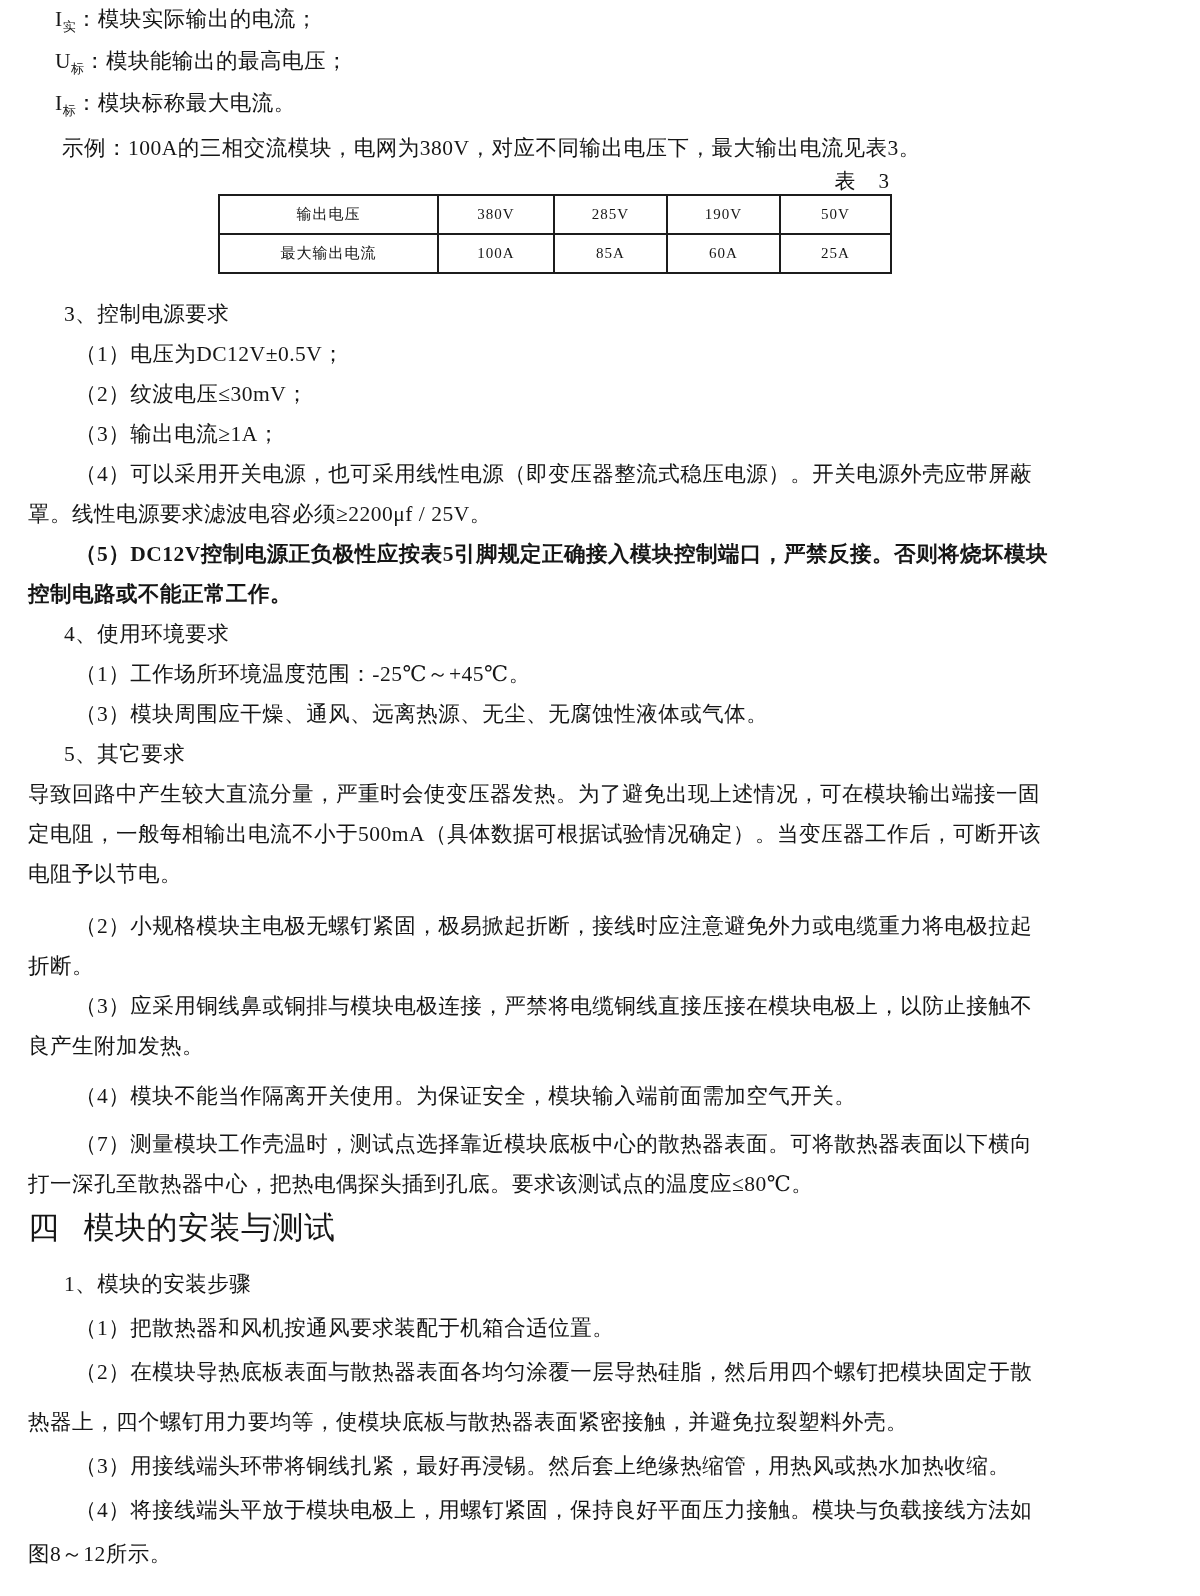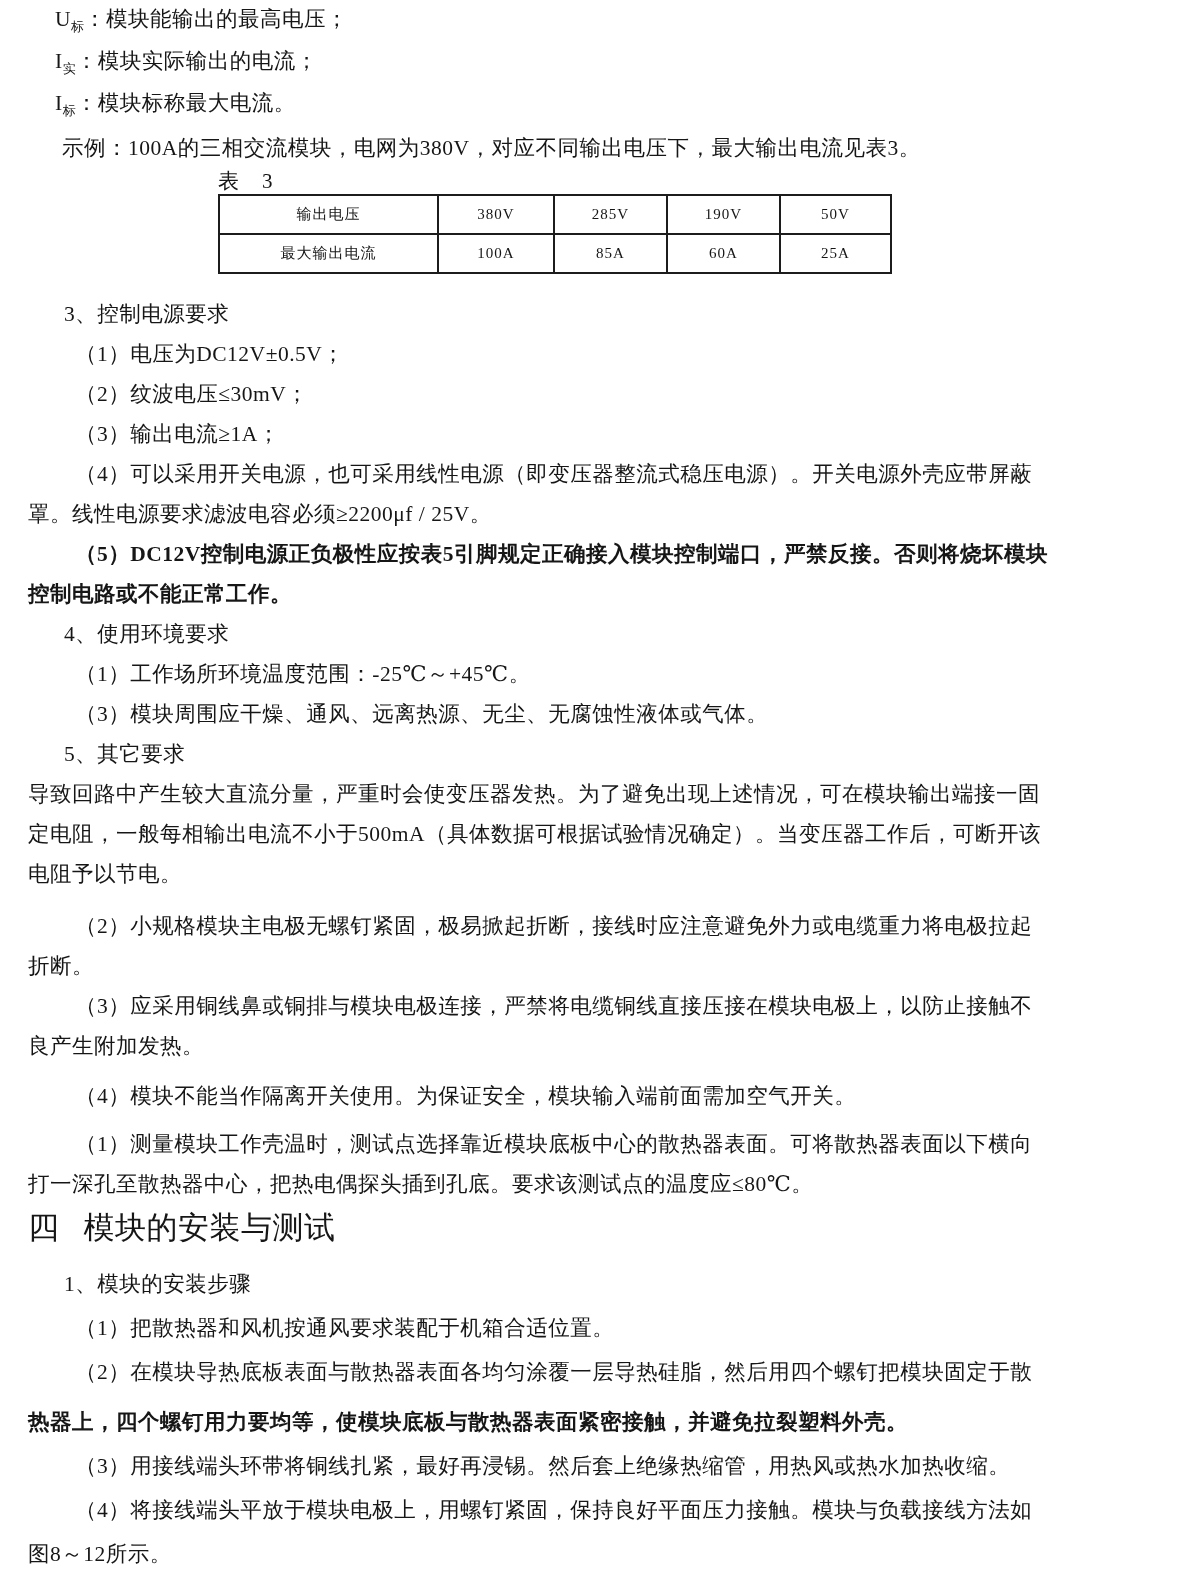"U标：模块能输出的最高电压；" div.ln { order: before "I实：模块实际输出的电流；" -> after "I实：模块实际输出的电流；" }
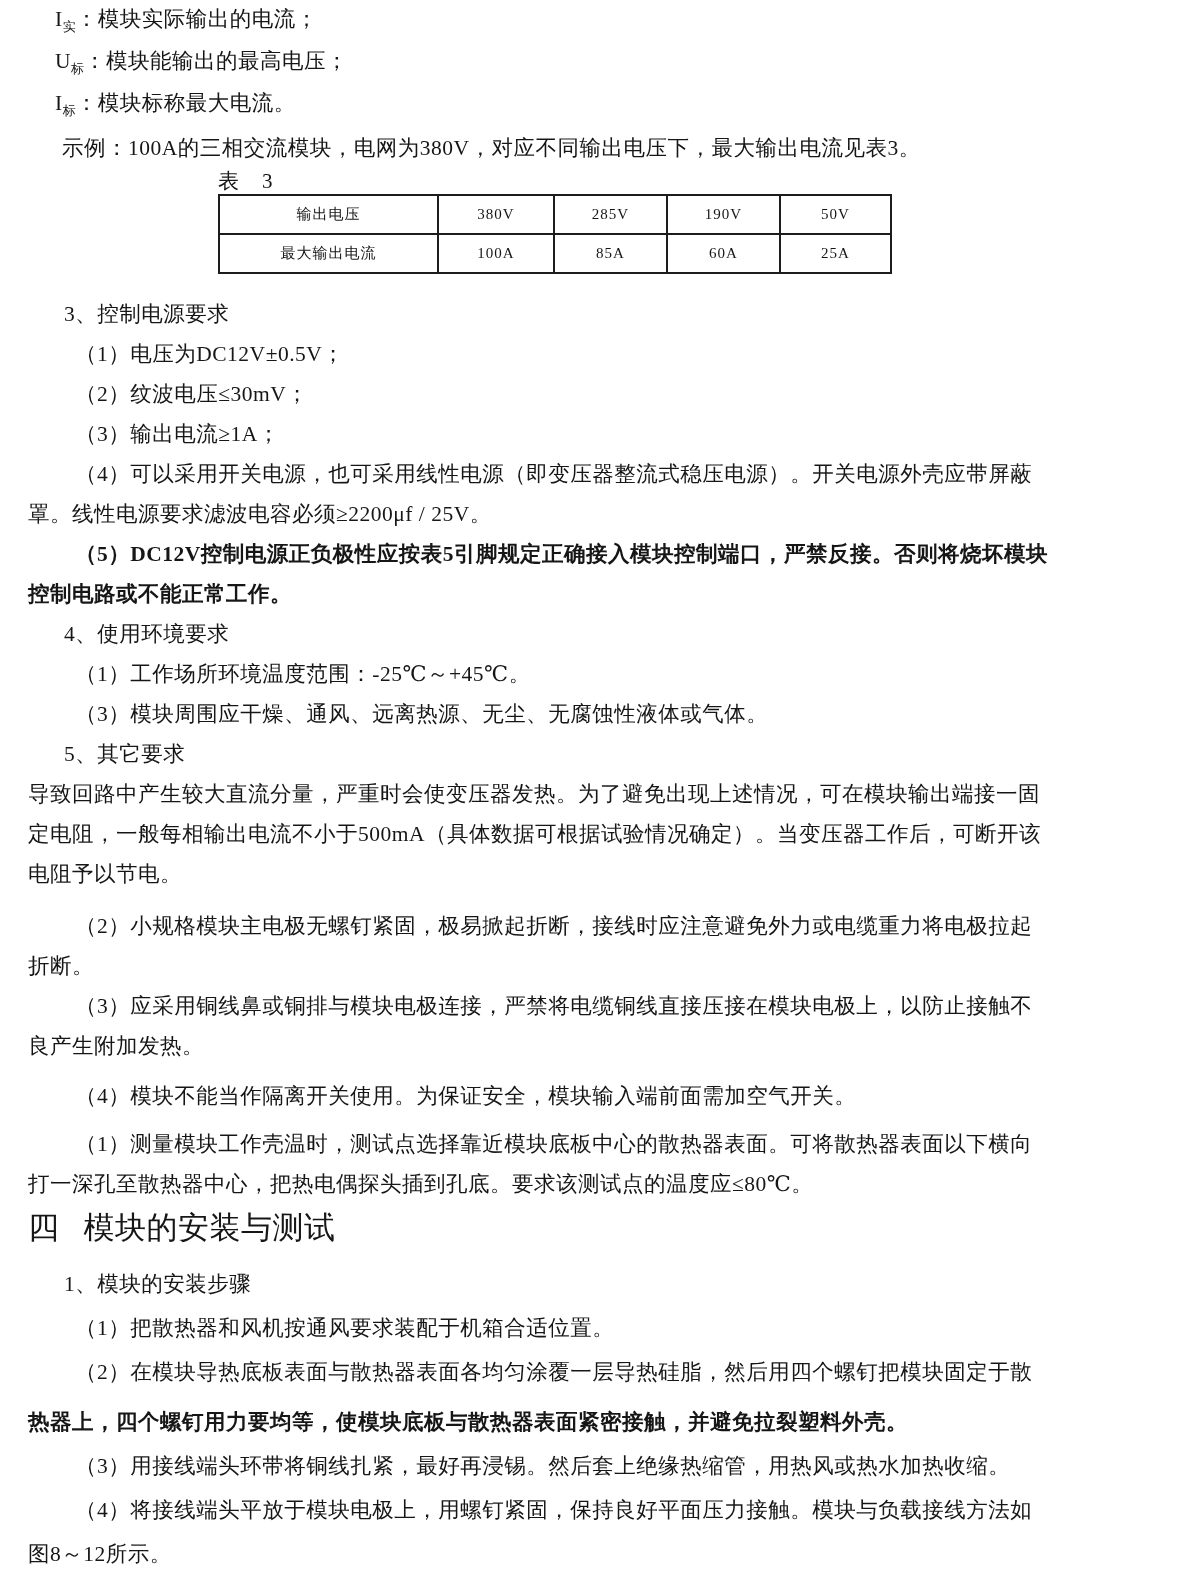"表 3" .tcaption { text-align: left -> right }
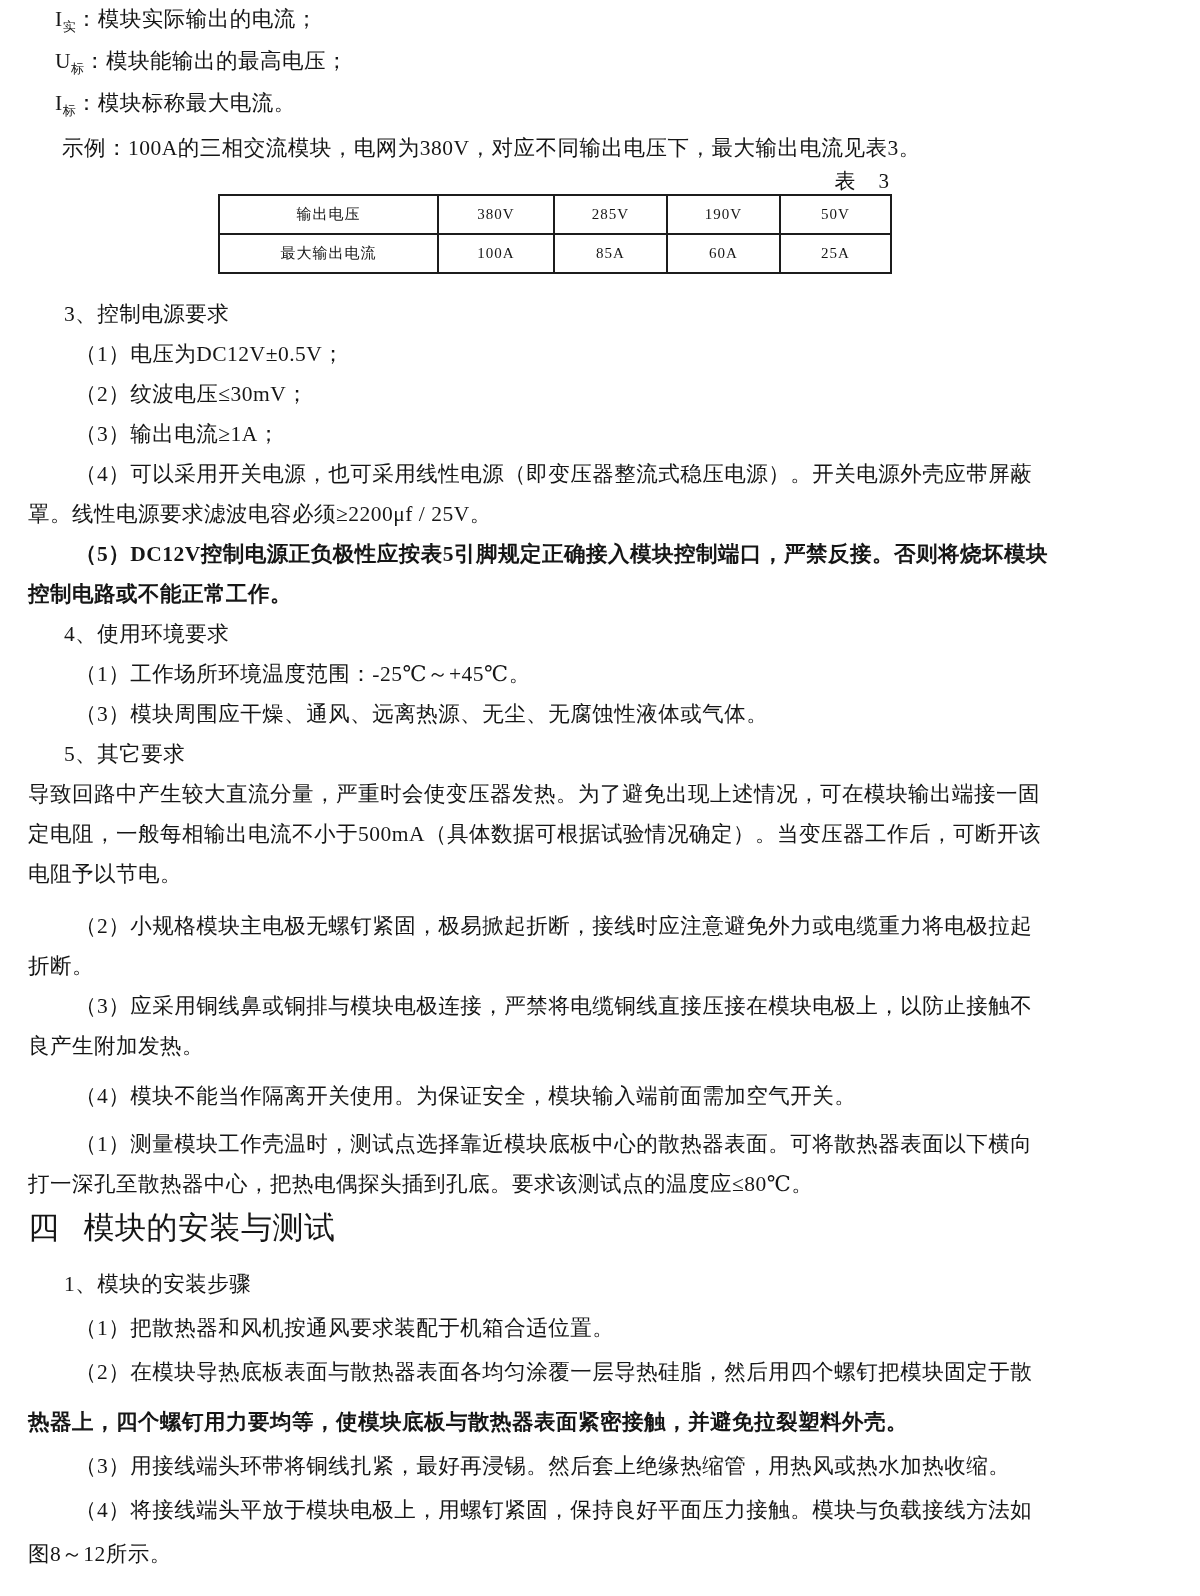"（1）测量模块工作壳温时，测试点选择靠近模块底板中心的散热器表面。可将散热器表面" div.ln { text: 1 -> 7 }
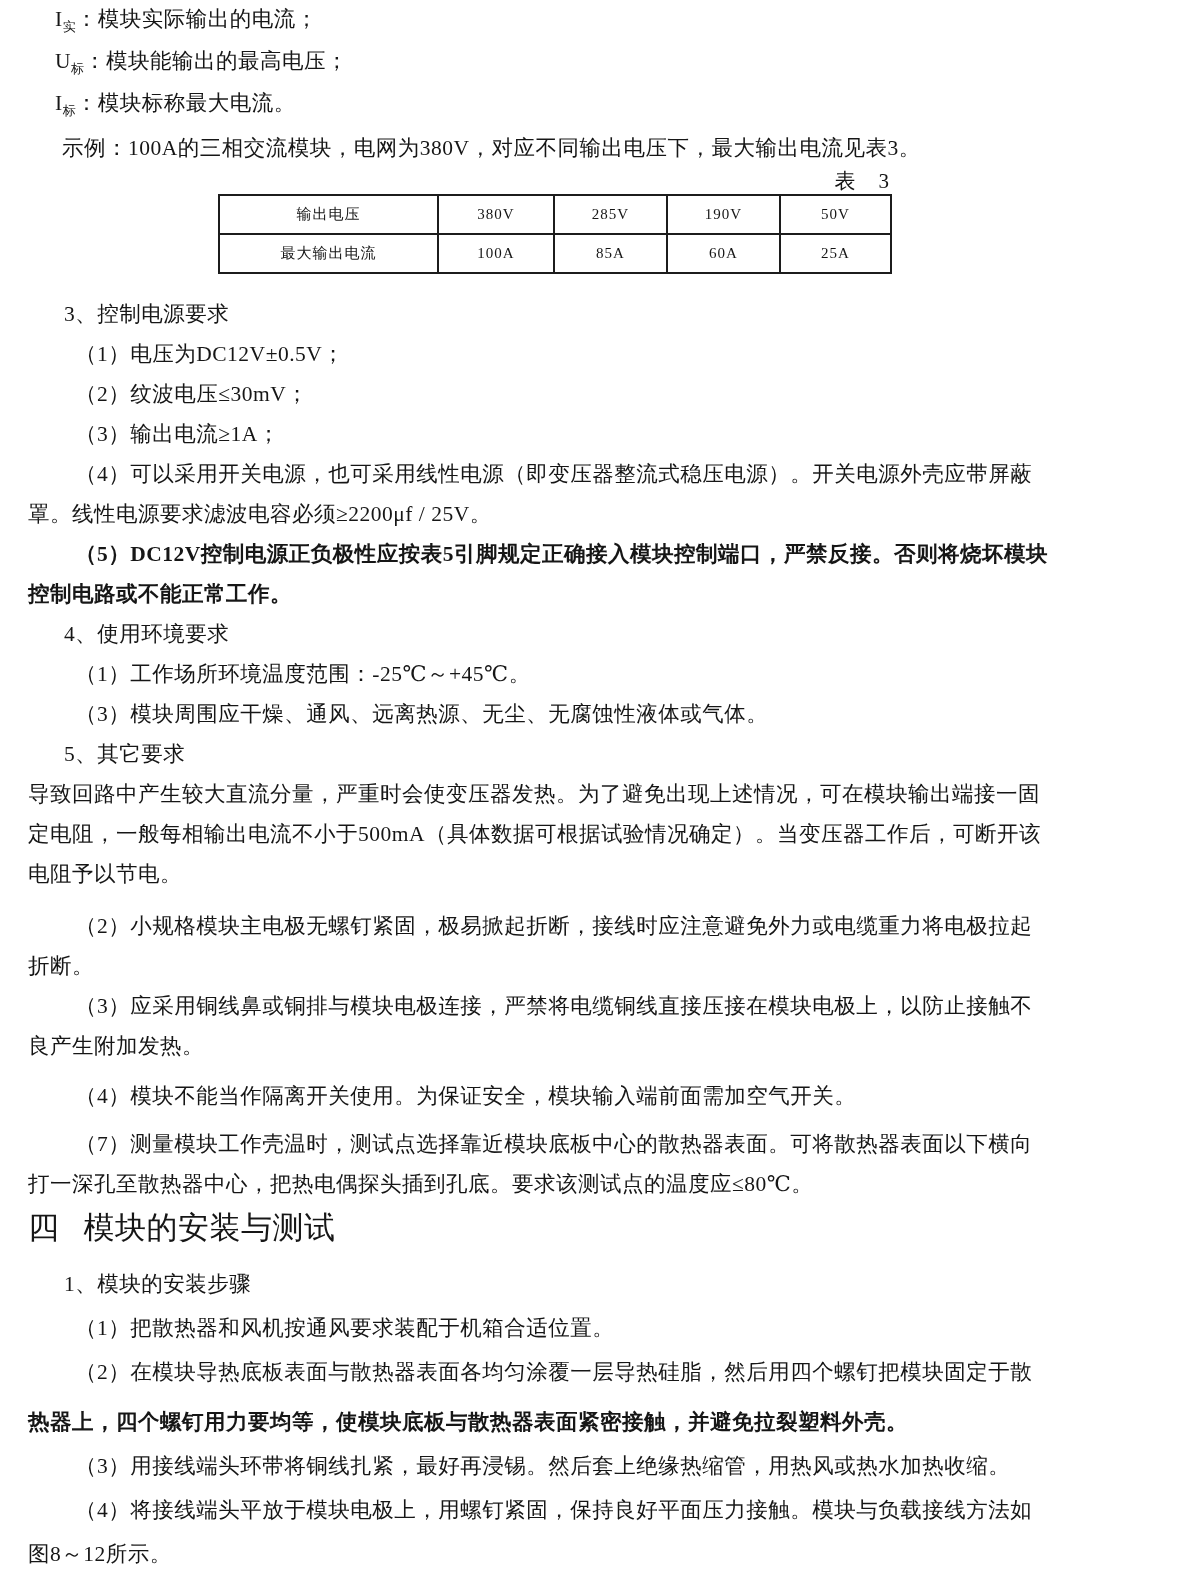"热器上，四个螺钉用力要均等，使模块底板与散热器表面紧密接触，并避免拉裂塑料外壳。" .mt6 { font-weight: bold -> none }
